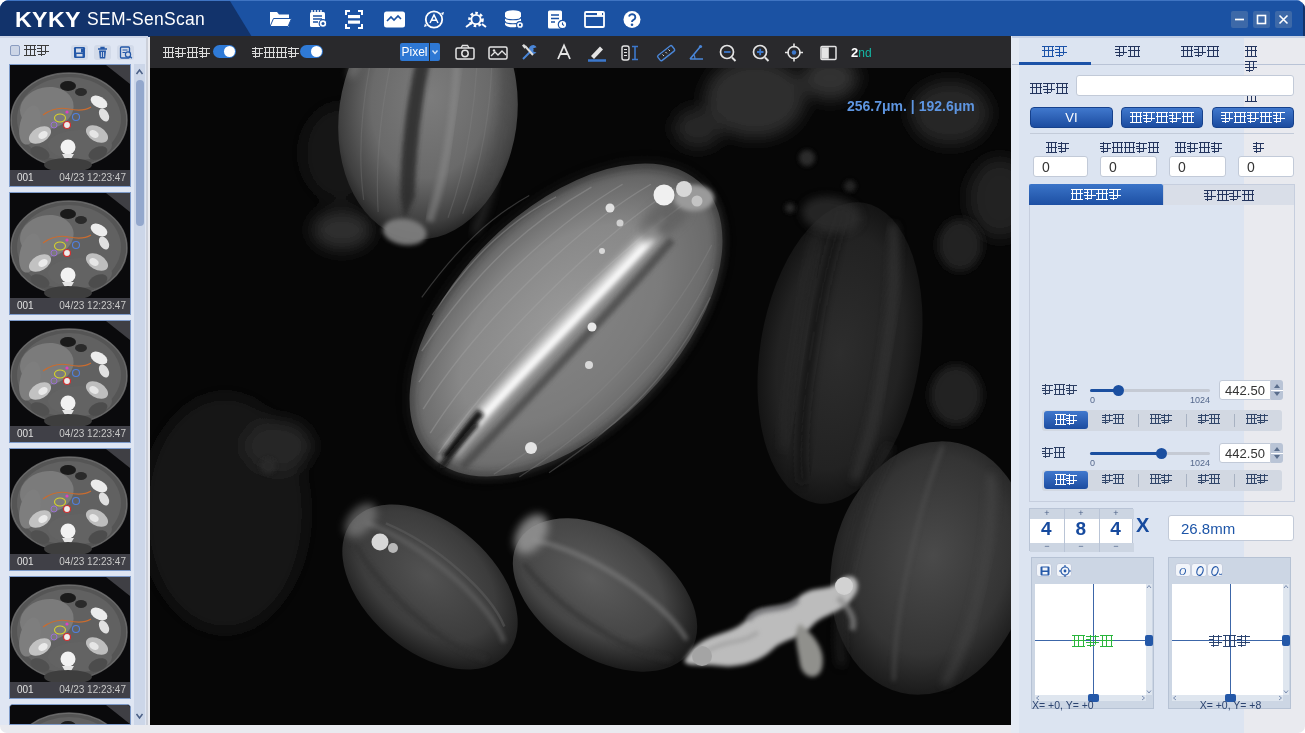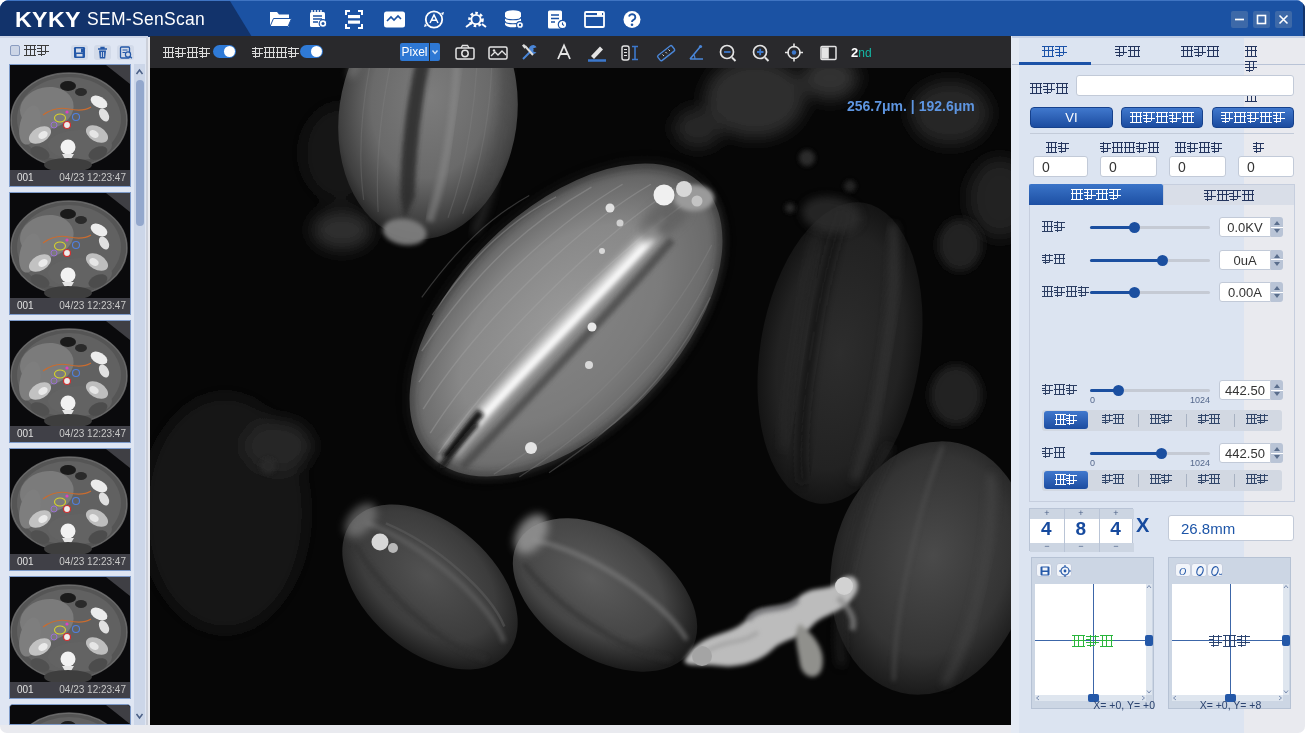"0.0KV" div.srow { html: <div> <span><i></i><i></i></span> <span> <span></span> <span></span> </span> <span>0.0KV</span> <span> <i></i> </span> </div> -> none }
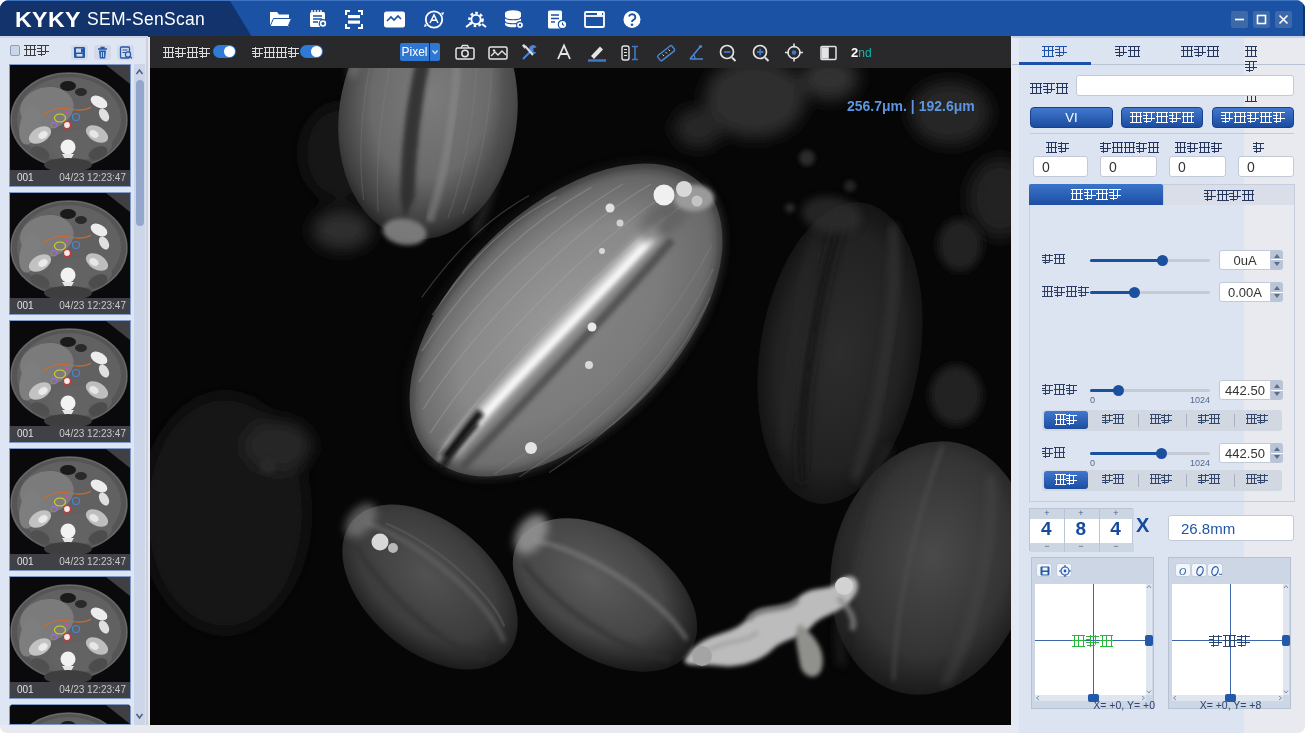"0uA" div.srow { html: <div> <span><i></i><i></i></span> <span> <span></span> <span></span> </span> <span>0uA</span> <span> <i></i> </span> </div> -> none }
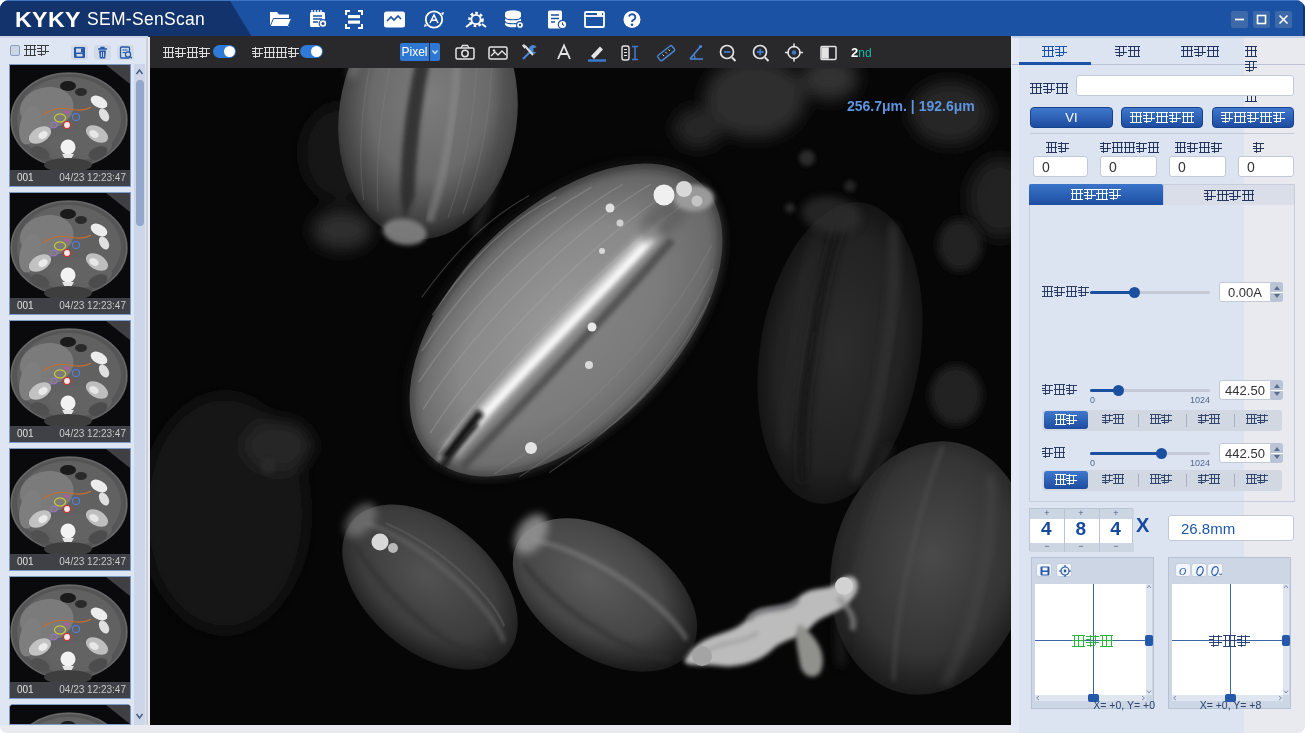"0.00A" div.srow { html: <div> <span><i></i><i></i><i></i><i></i></span> <span> <span></span> <span></span> </span> <span>0.00A</span> <span> <i></i> </span> </div> -> none }
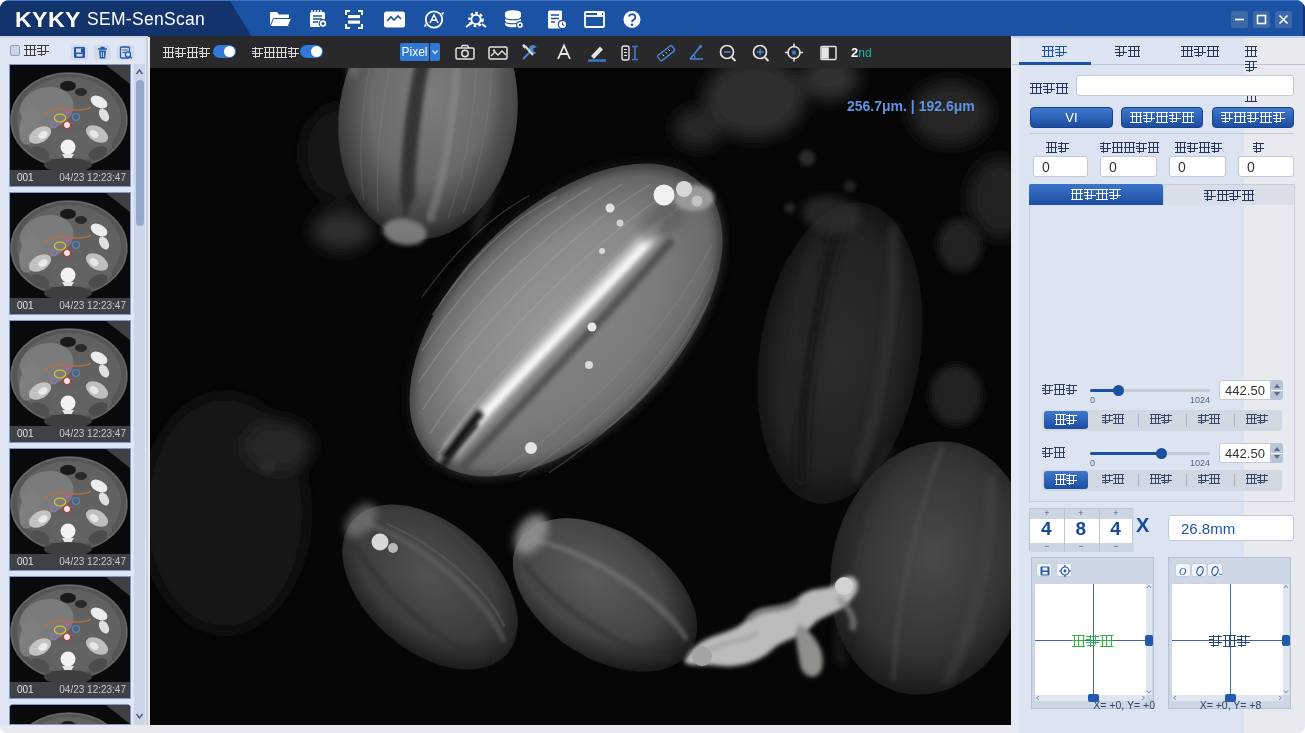"X= +0, Y= +0" div.ab { text-align: right -> left }
